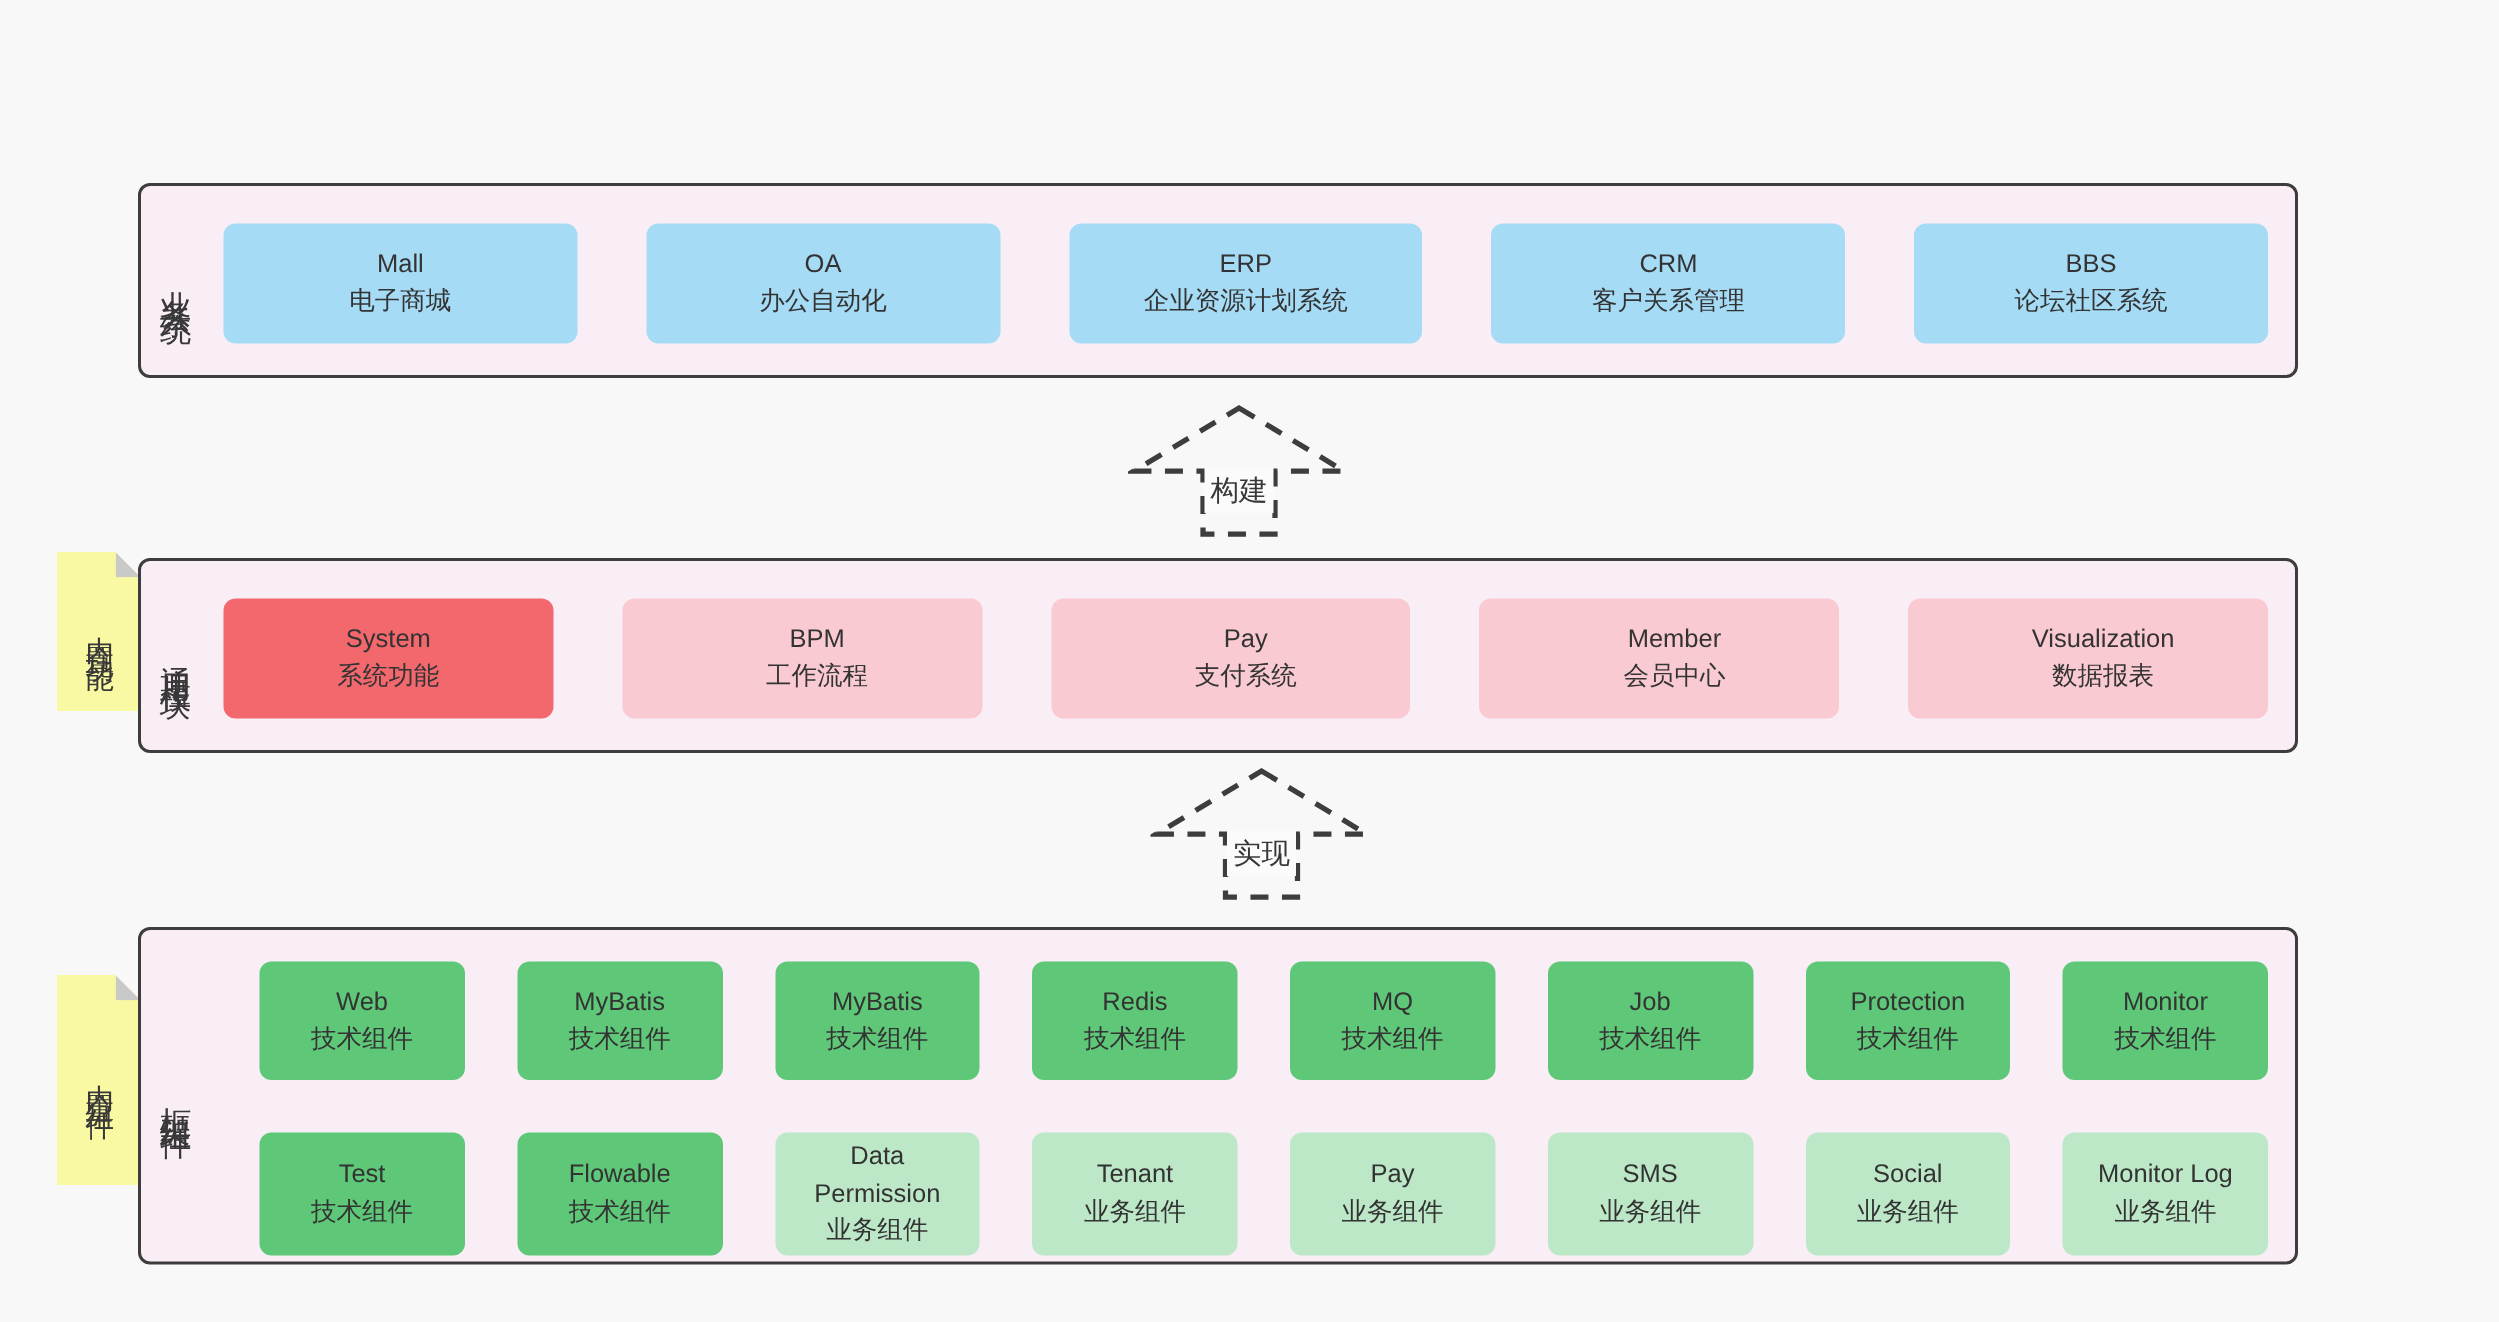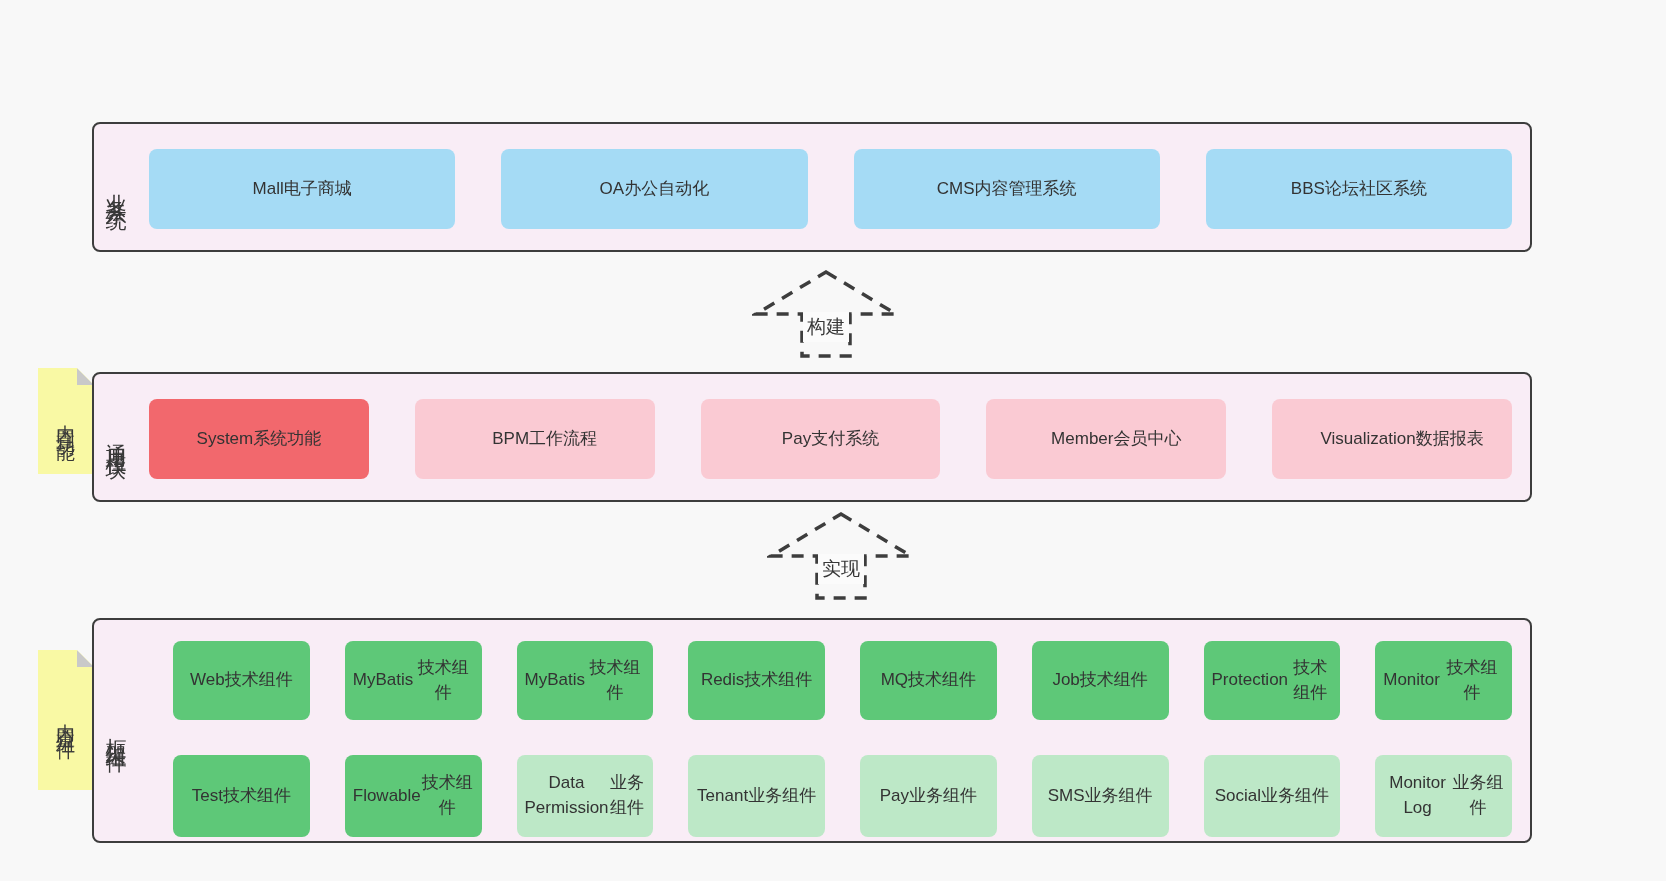"Mall" .box { flex-direction: none -> column }
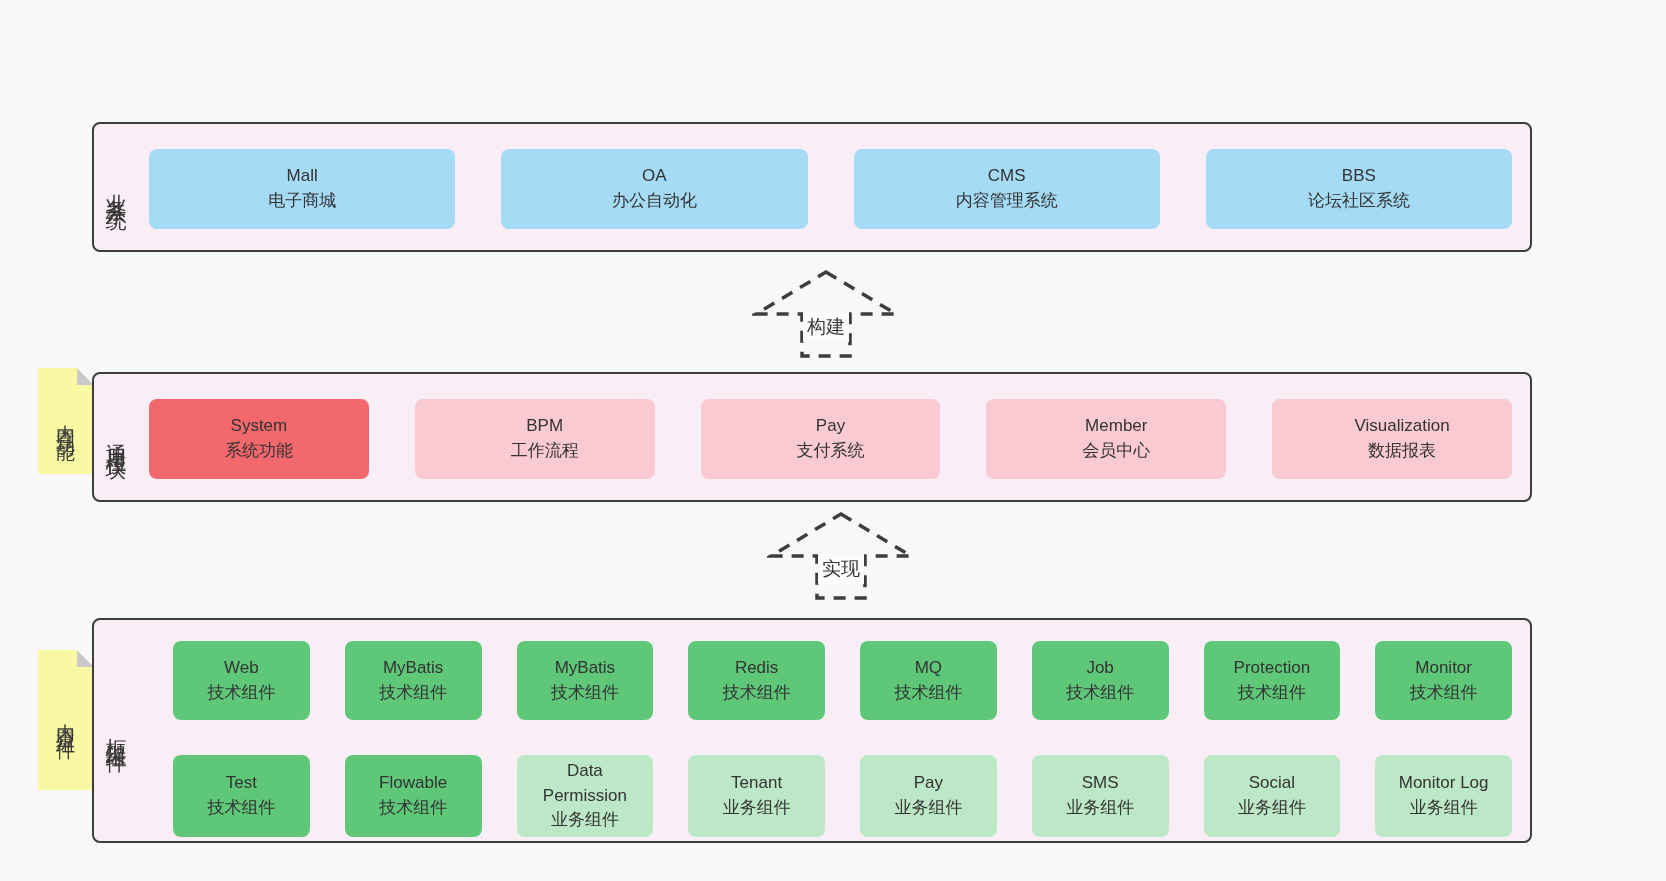"ERP" div.box { html: none -> <div> <div>ERP</div> <div>企业资源计划系统</div> </div> }
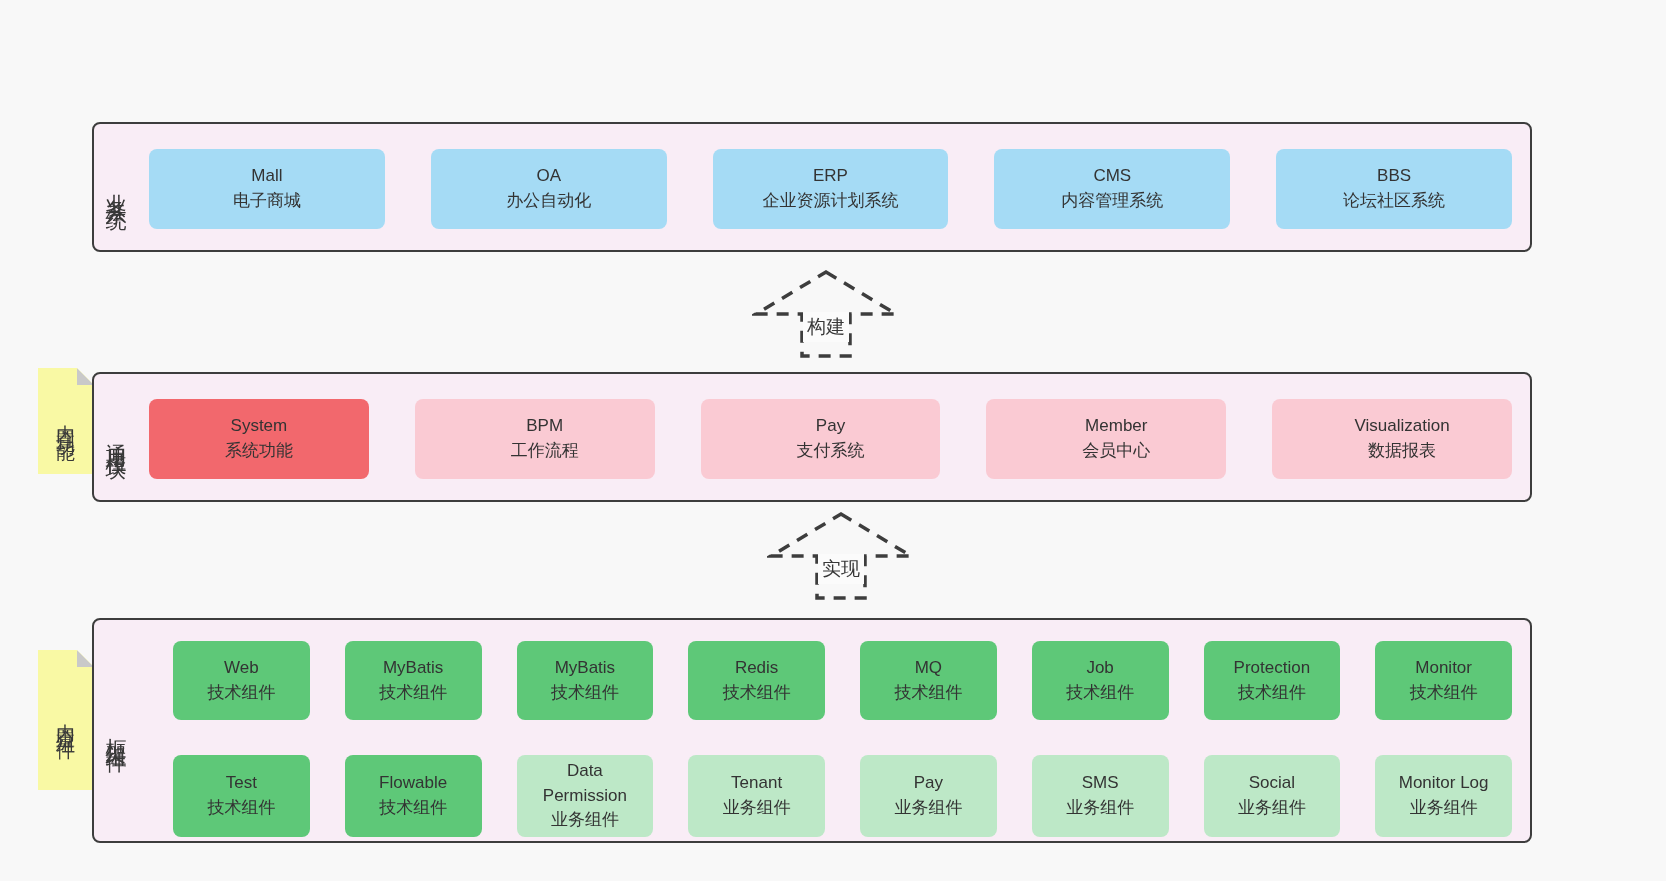"CRM" div.box { html: none -> <div> <div>CRM</div> <div>客户关系管理</div> </div> }
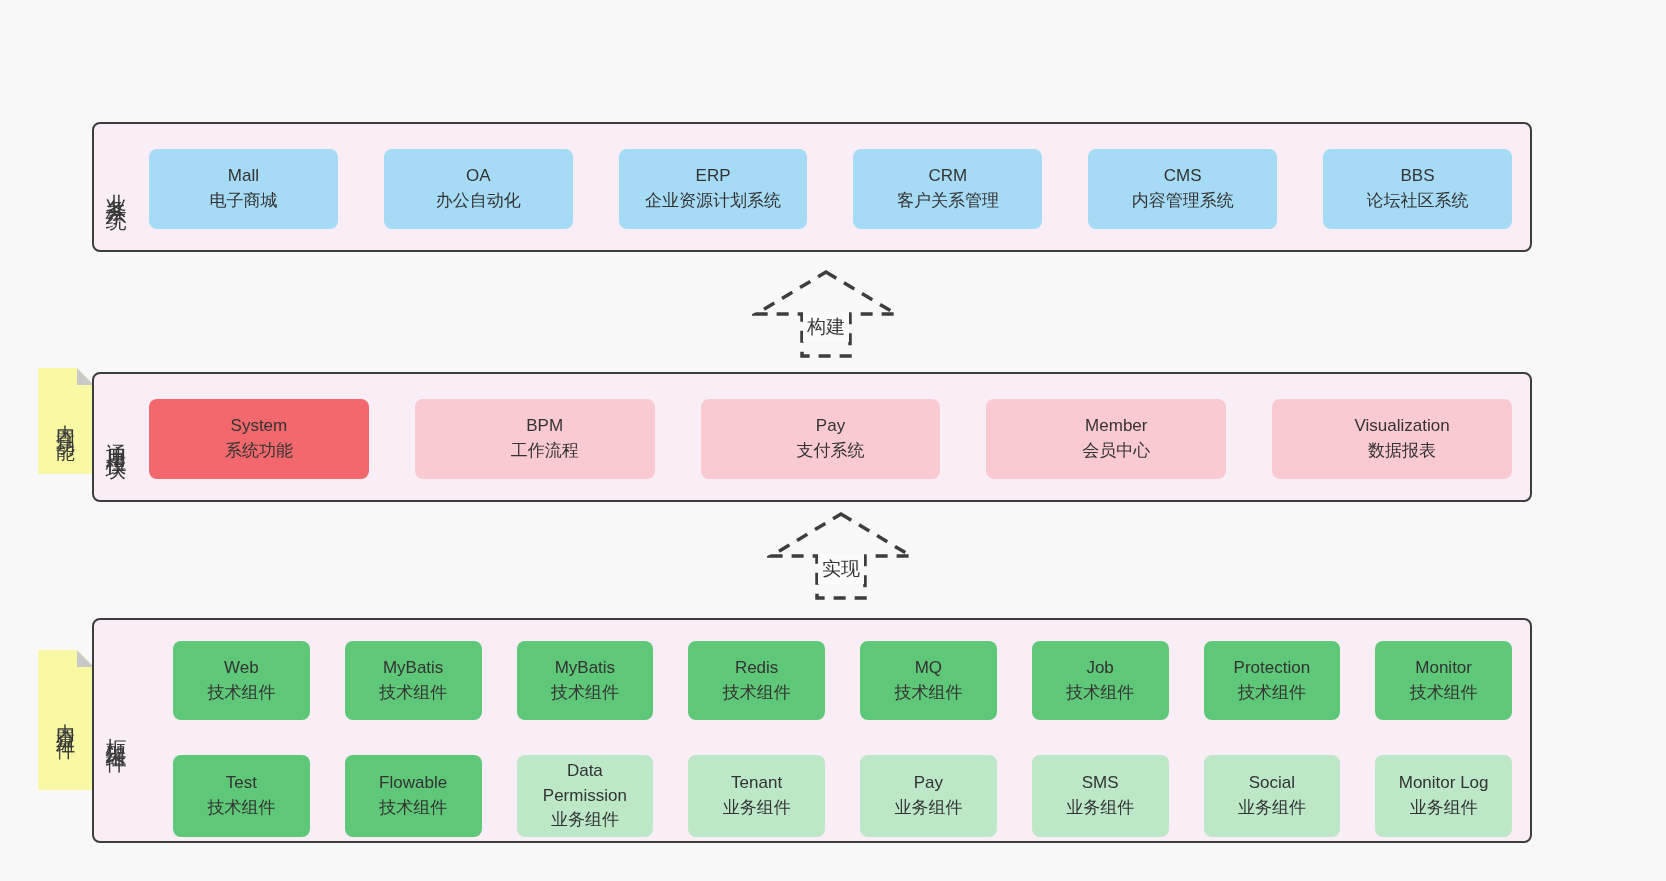"CMS" div.box { html: <div> <div>CMS</div> <div>内容管理系统</div> </div> -> none }
